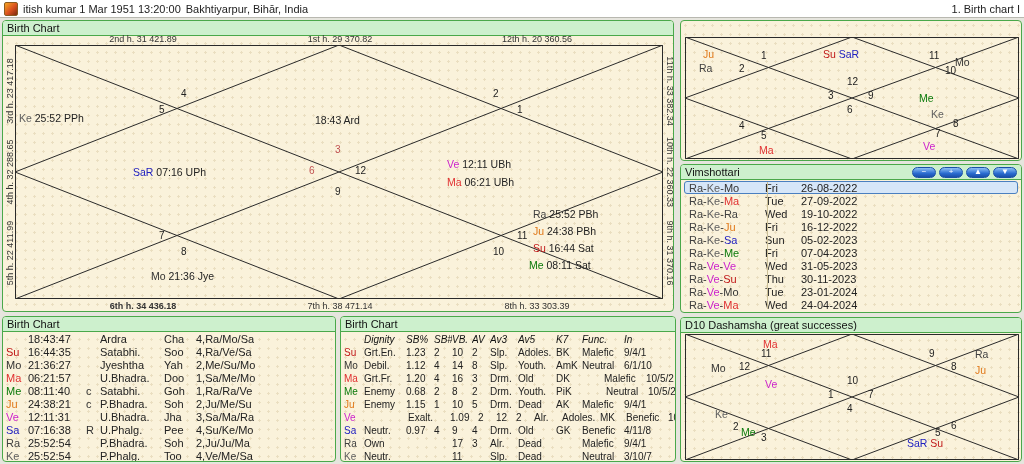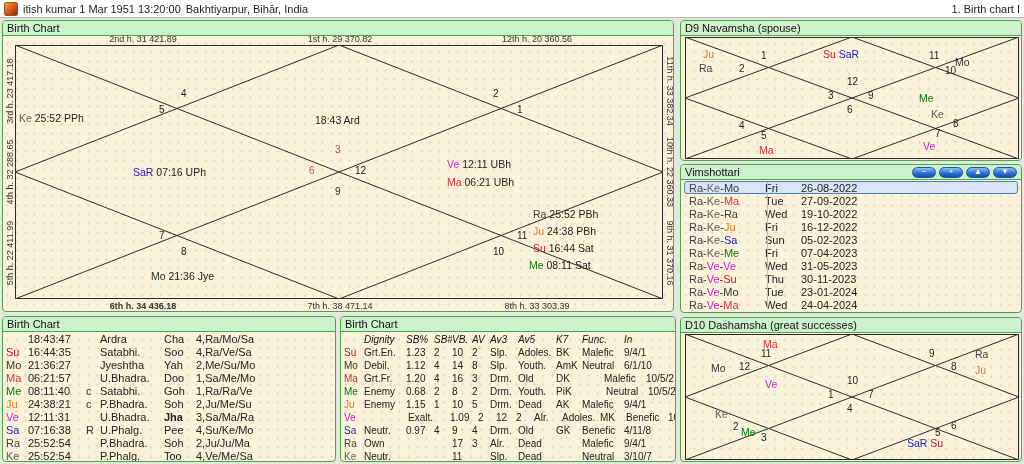"D9 Navamsha (spouse)" div.ptitle { html: <div>D9 Navamsha (spouse)</div> -> none }
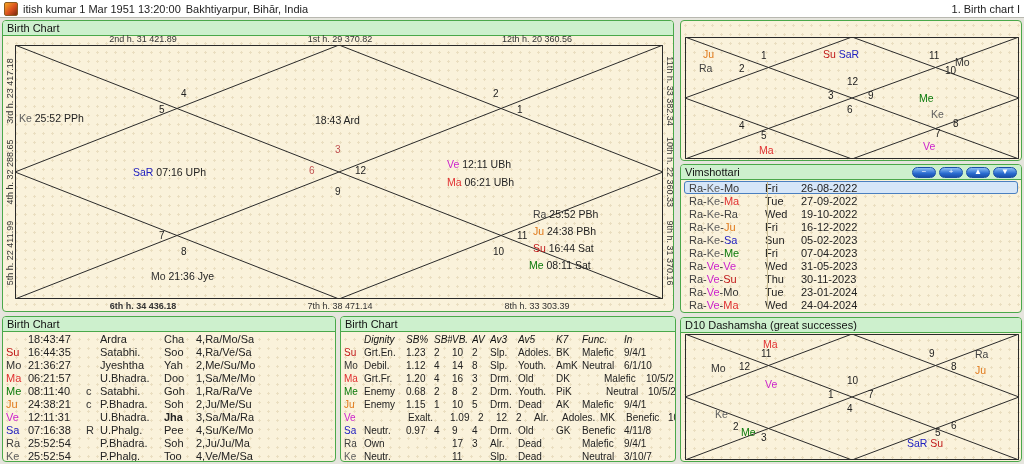"Jha" span { font-weight: bold -> none }
